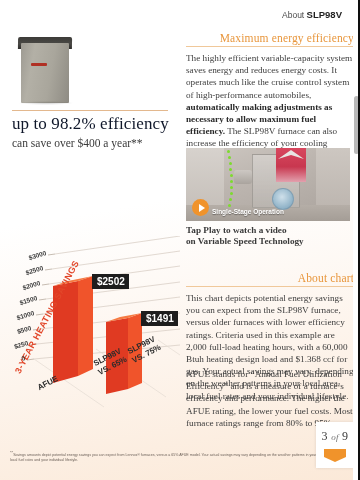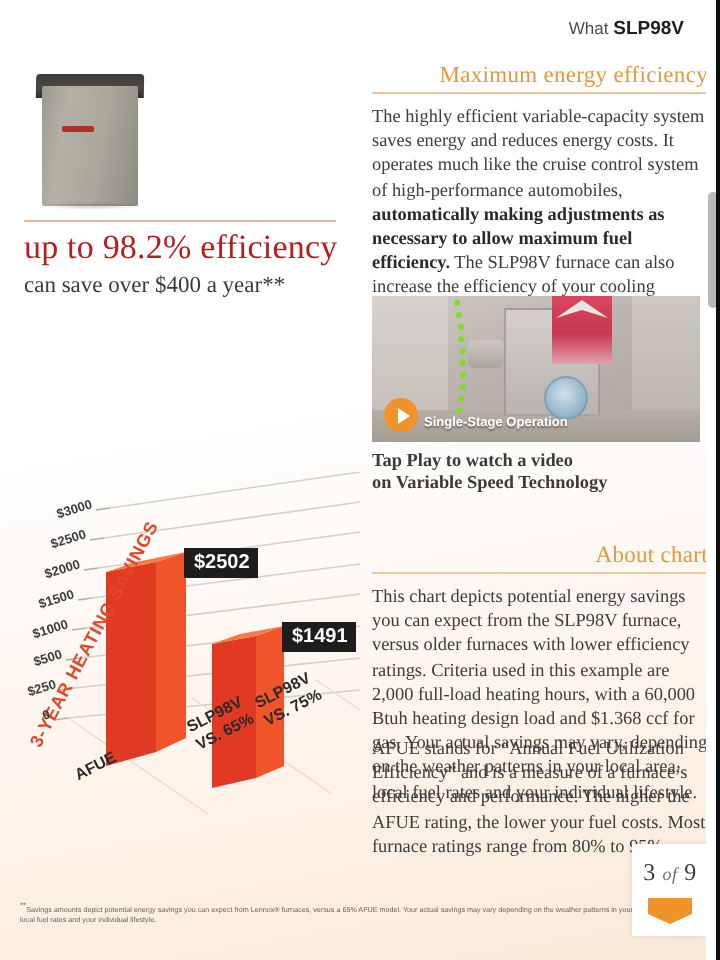"What" span { text: What -> About }
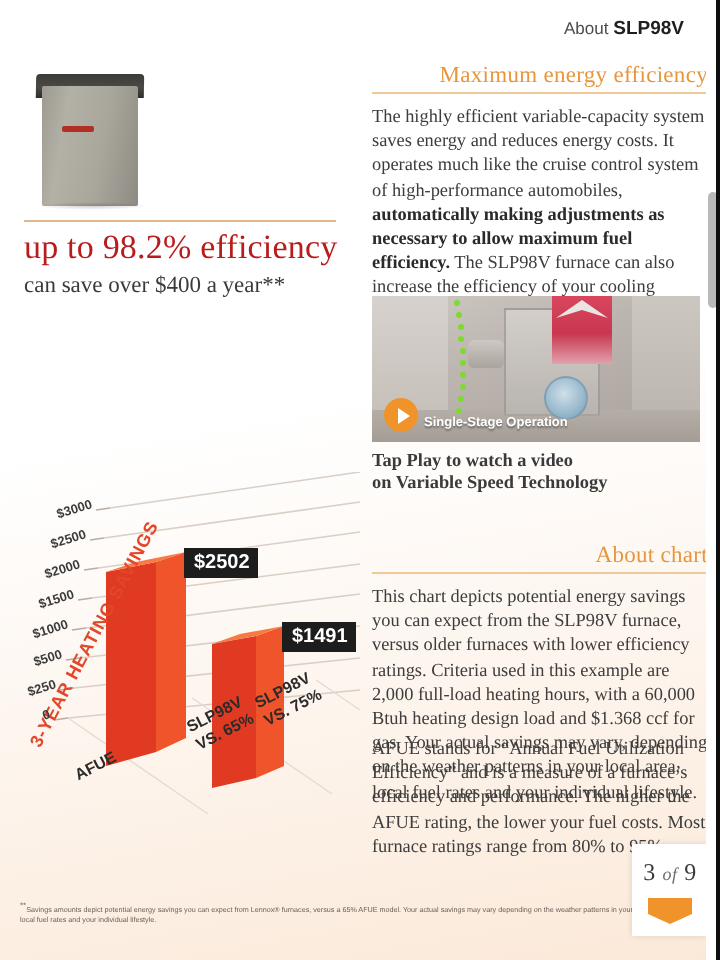"up to 98.2% efficiency" .headline { color: #b91c1c -> #0f172a }
